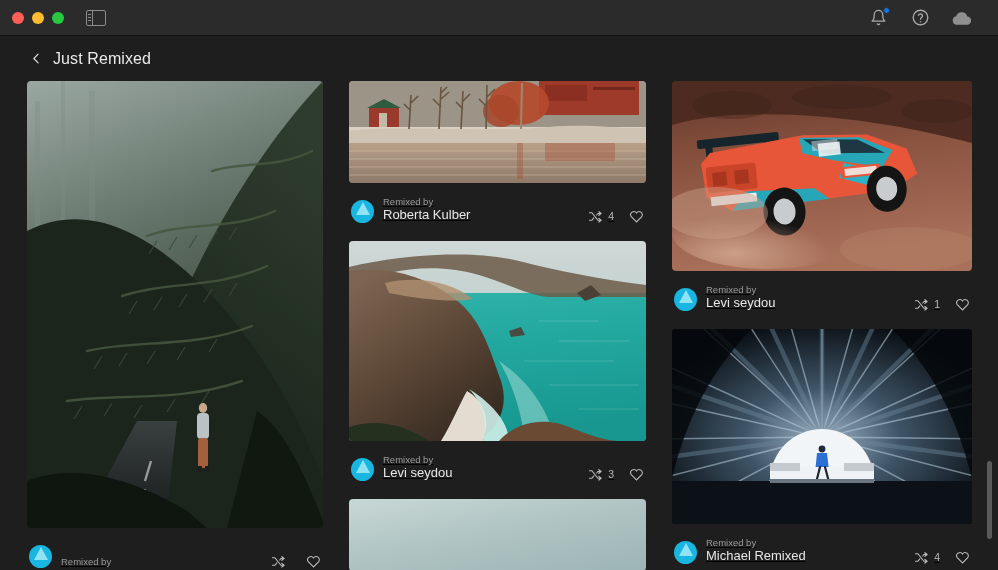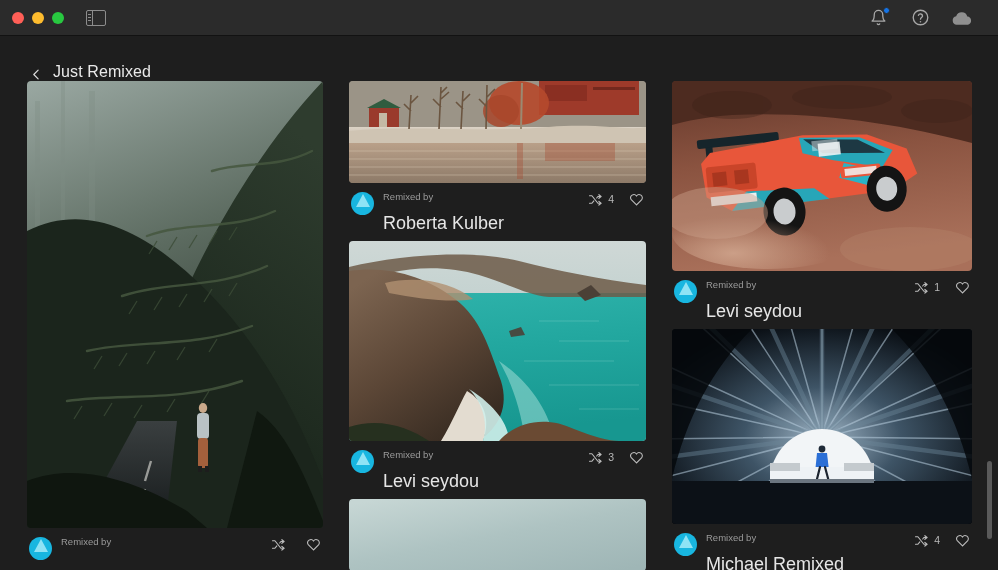"Just Remixed" .header { align-items: flex-end -> center }
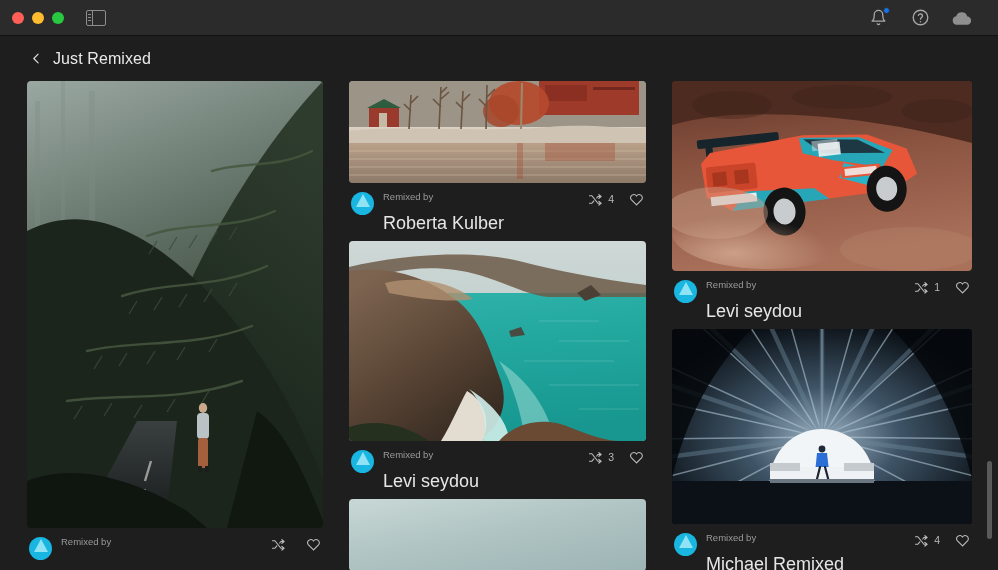"Remixed by" .meta { align-items: flex-start -> flex-end; text-decoration: none -> underline }
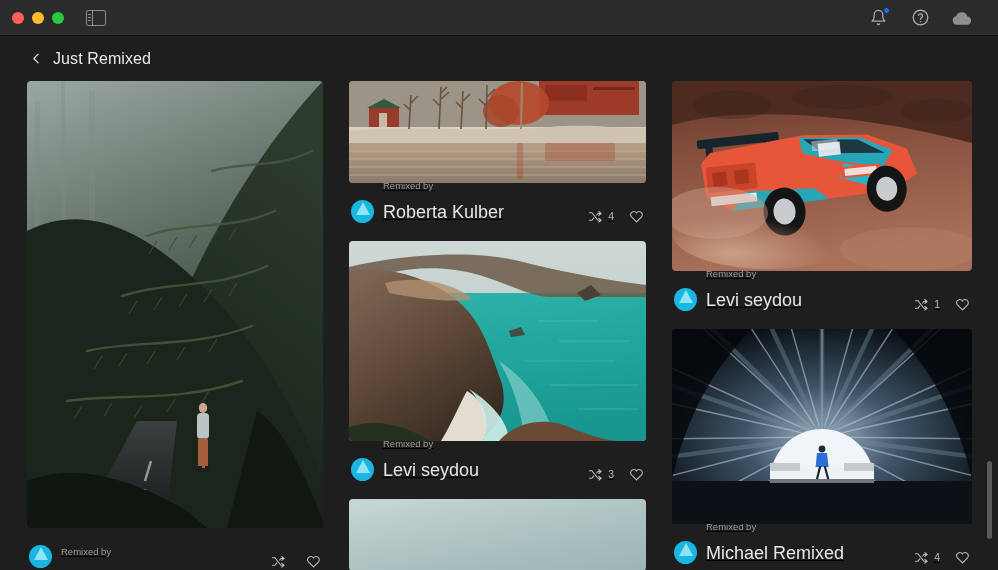"Roberta Kulber" .meta-name { font-size: 18px -> 13px; margin-top: 10px -> 0 }
